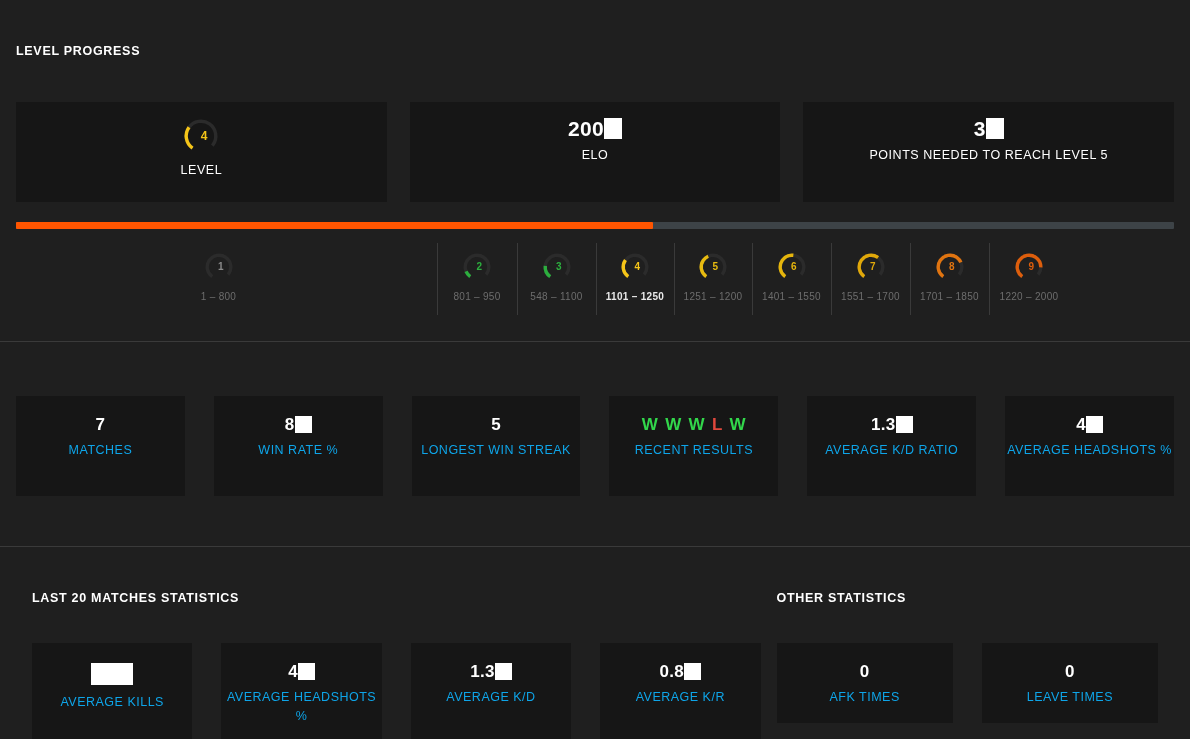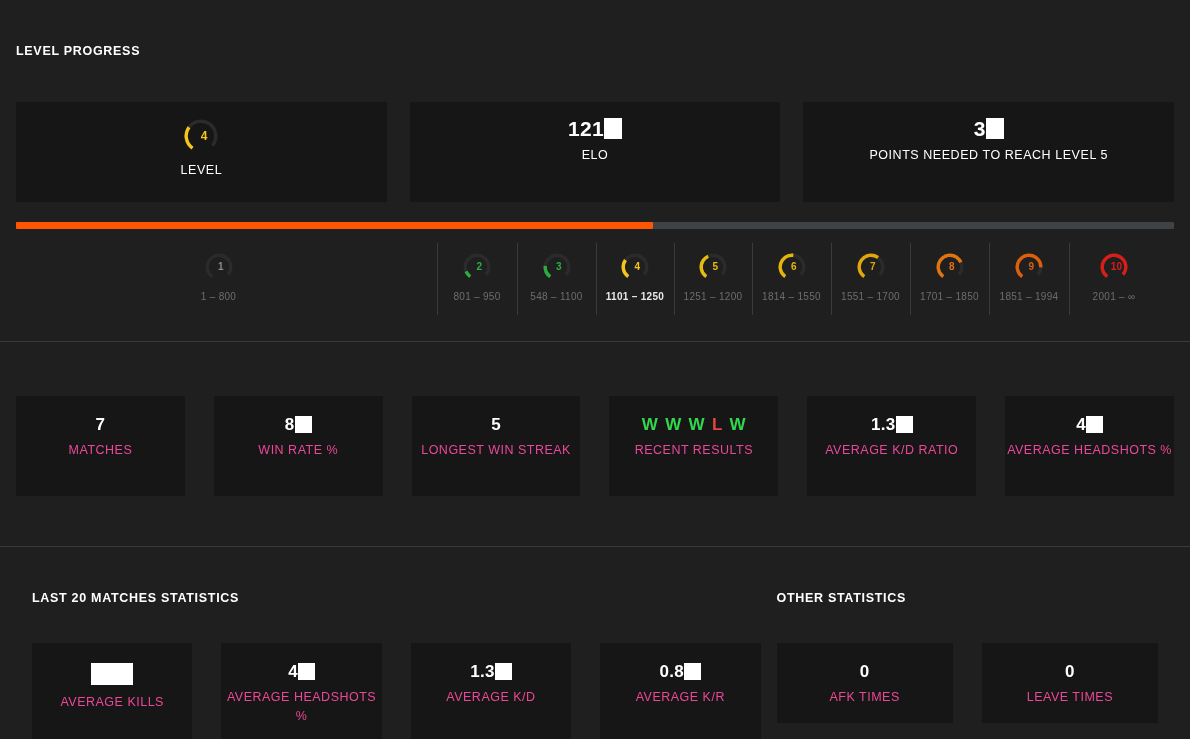"121" span { text: 121 -> 200 }
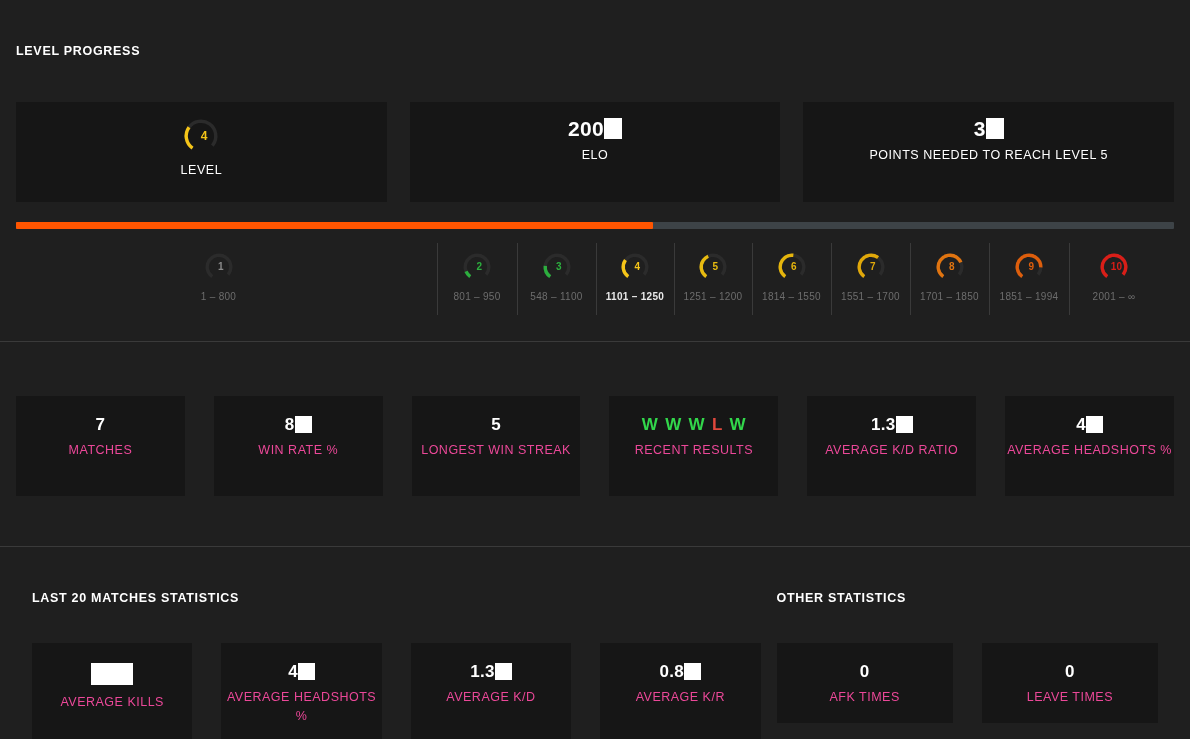"10" div.ladder-cell { html: <div> <span> <svg> <circle></circle> <circle></circle> </svg> <span>10</span> </span> <div>2001 – ∞</div> </div> -> none }
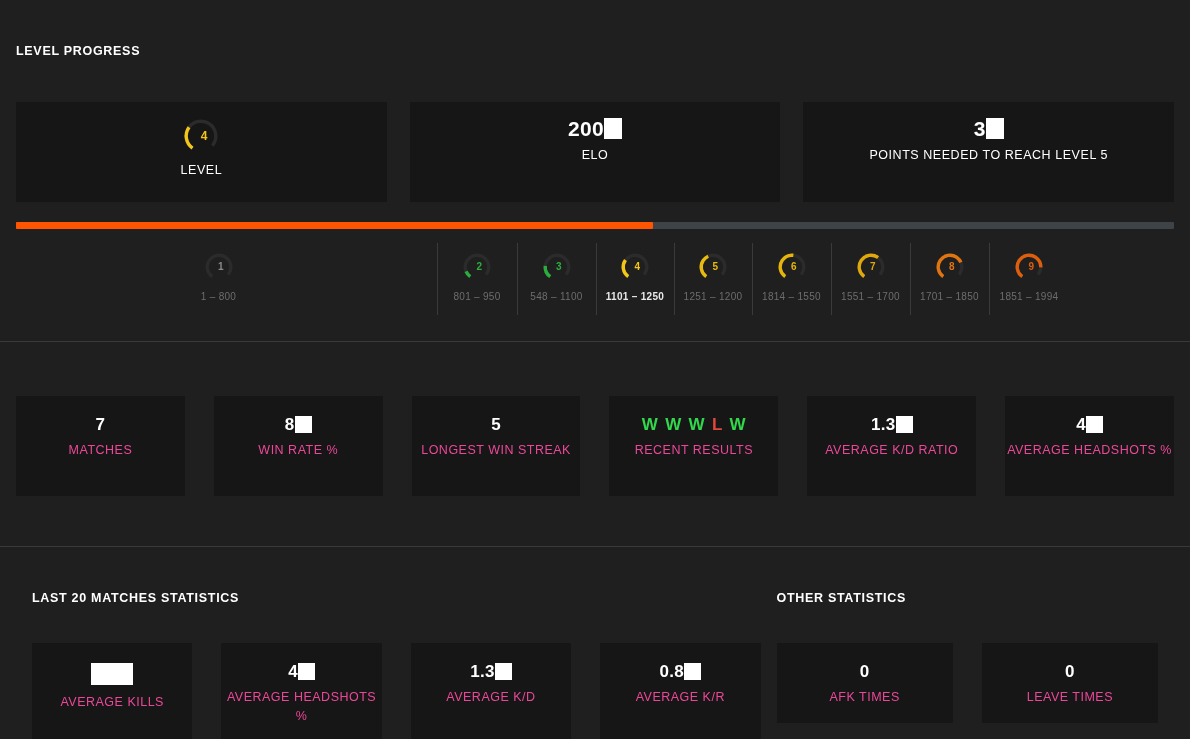"1814 – 1550" div.ladder-range { text: 1814 -> 1401 }
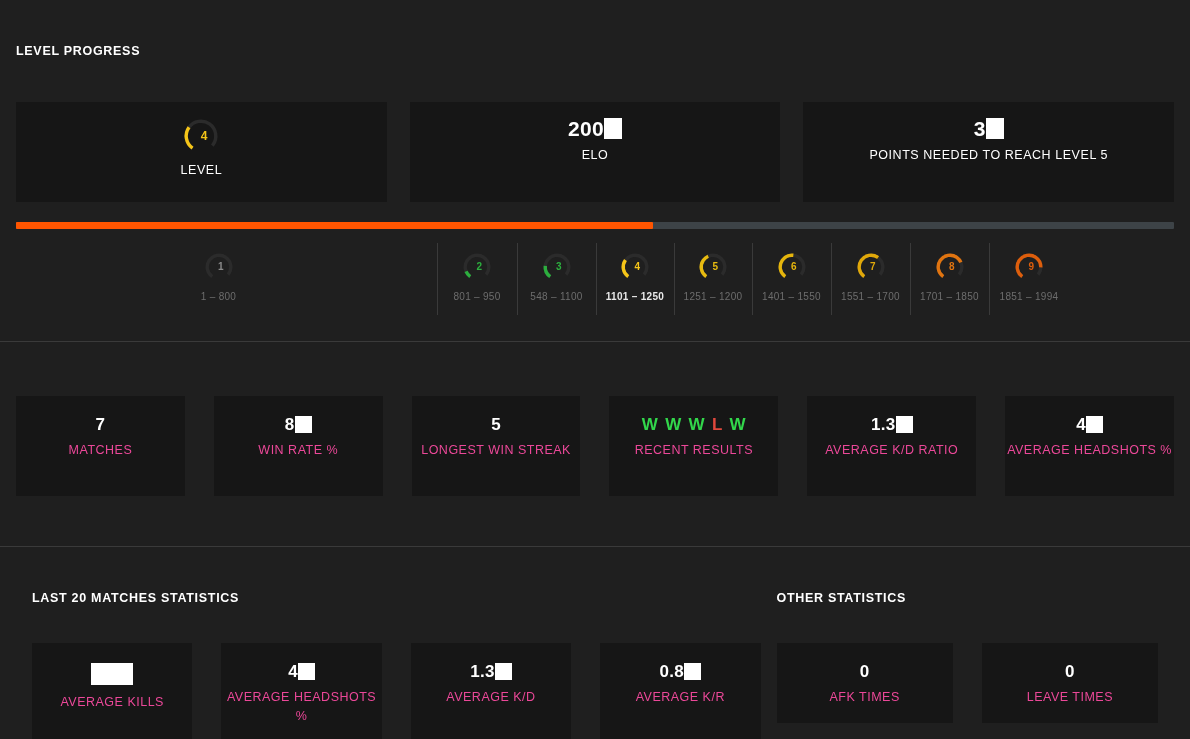"1851 – 1994" div.ladder-range { text: 1851 – 1994 -> 1220 – 2000 }
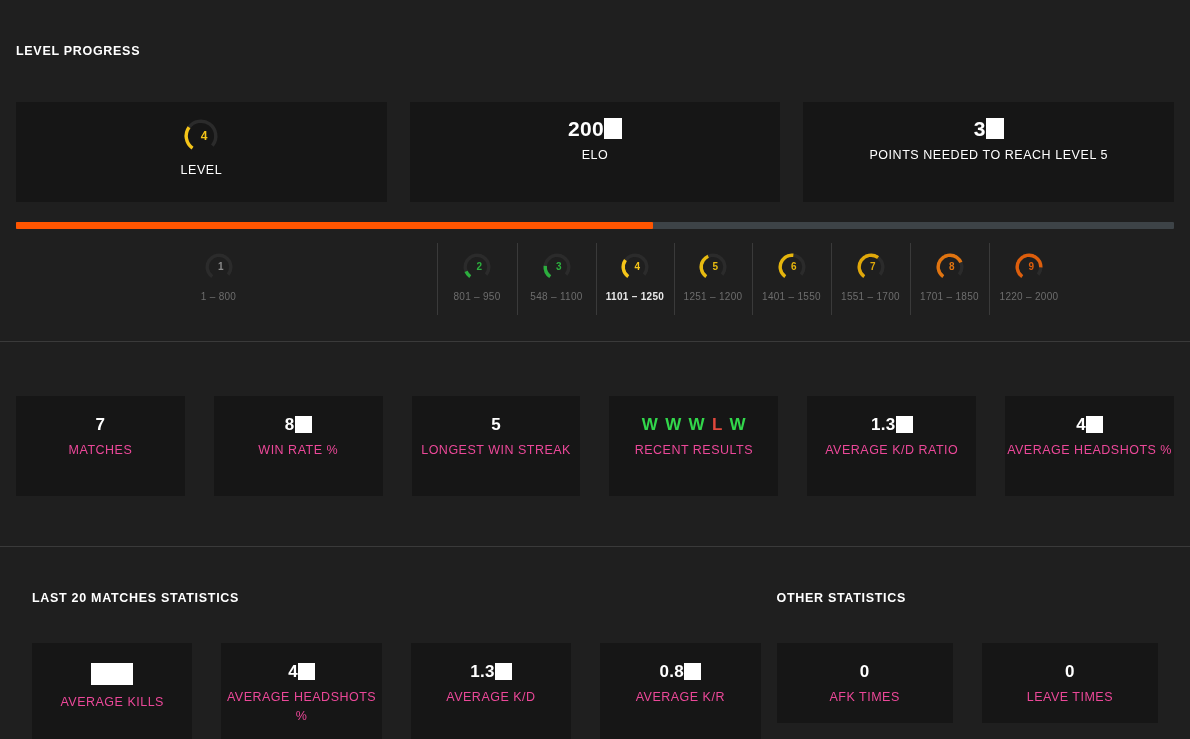"MATCHES" .stat-label { color: #ec4899 -> #0ea5e9 }
